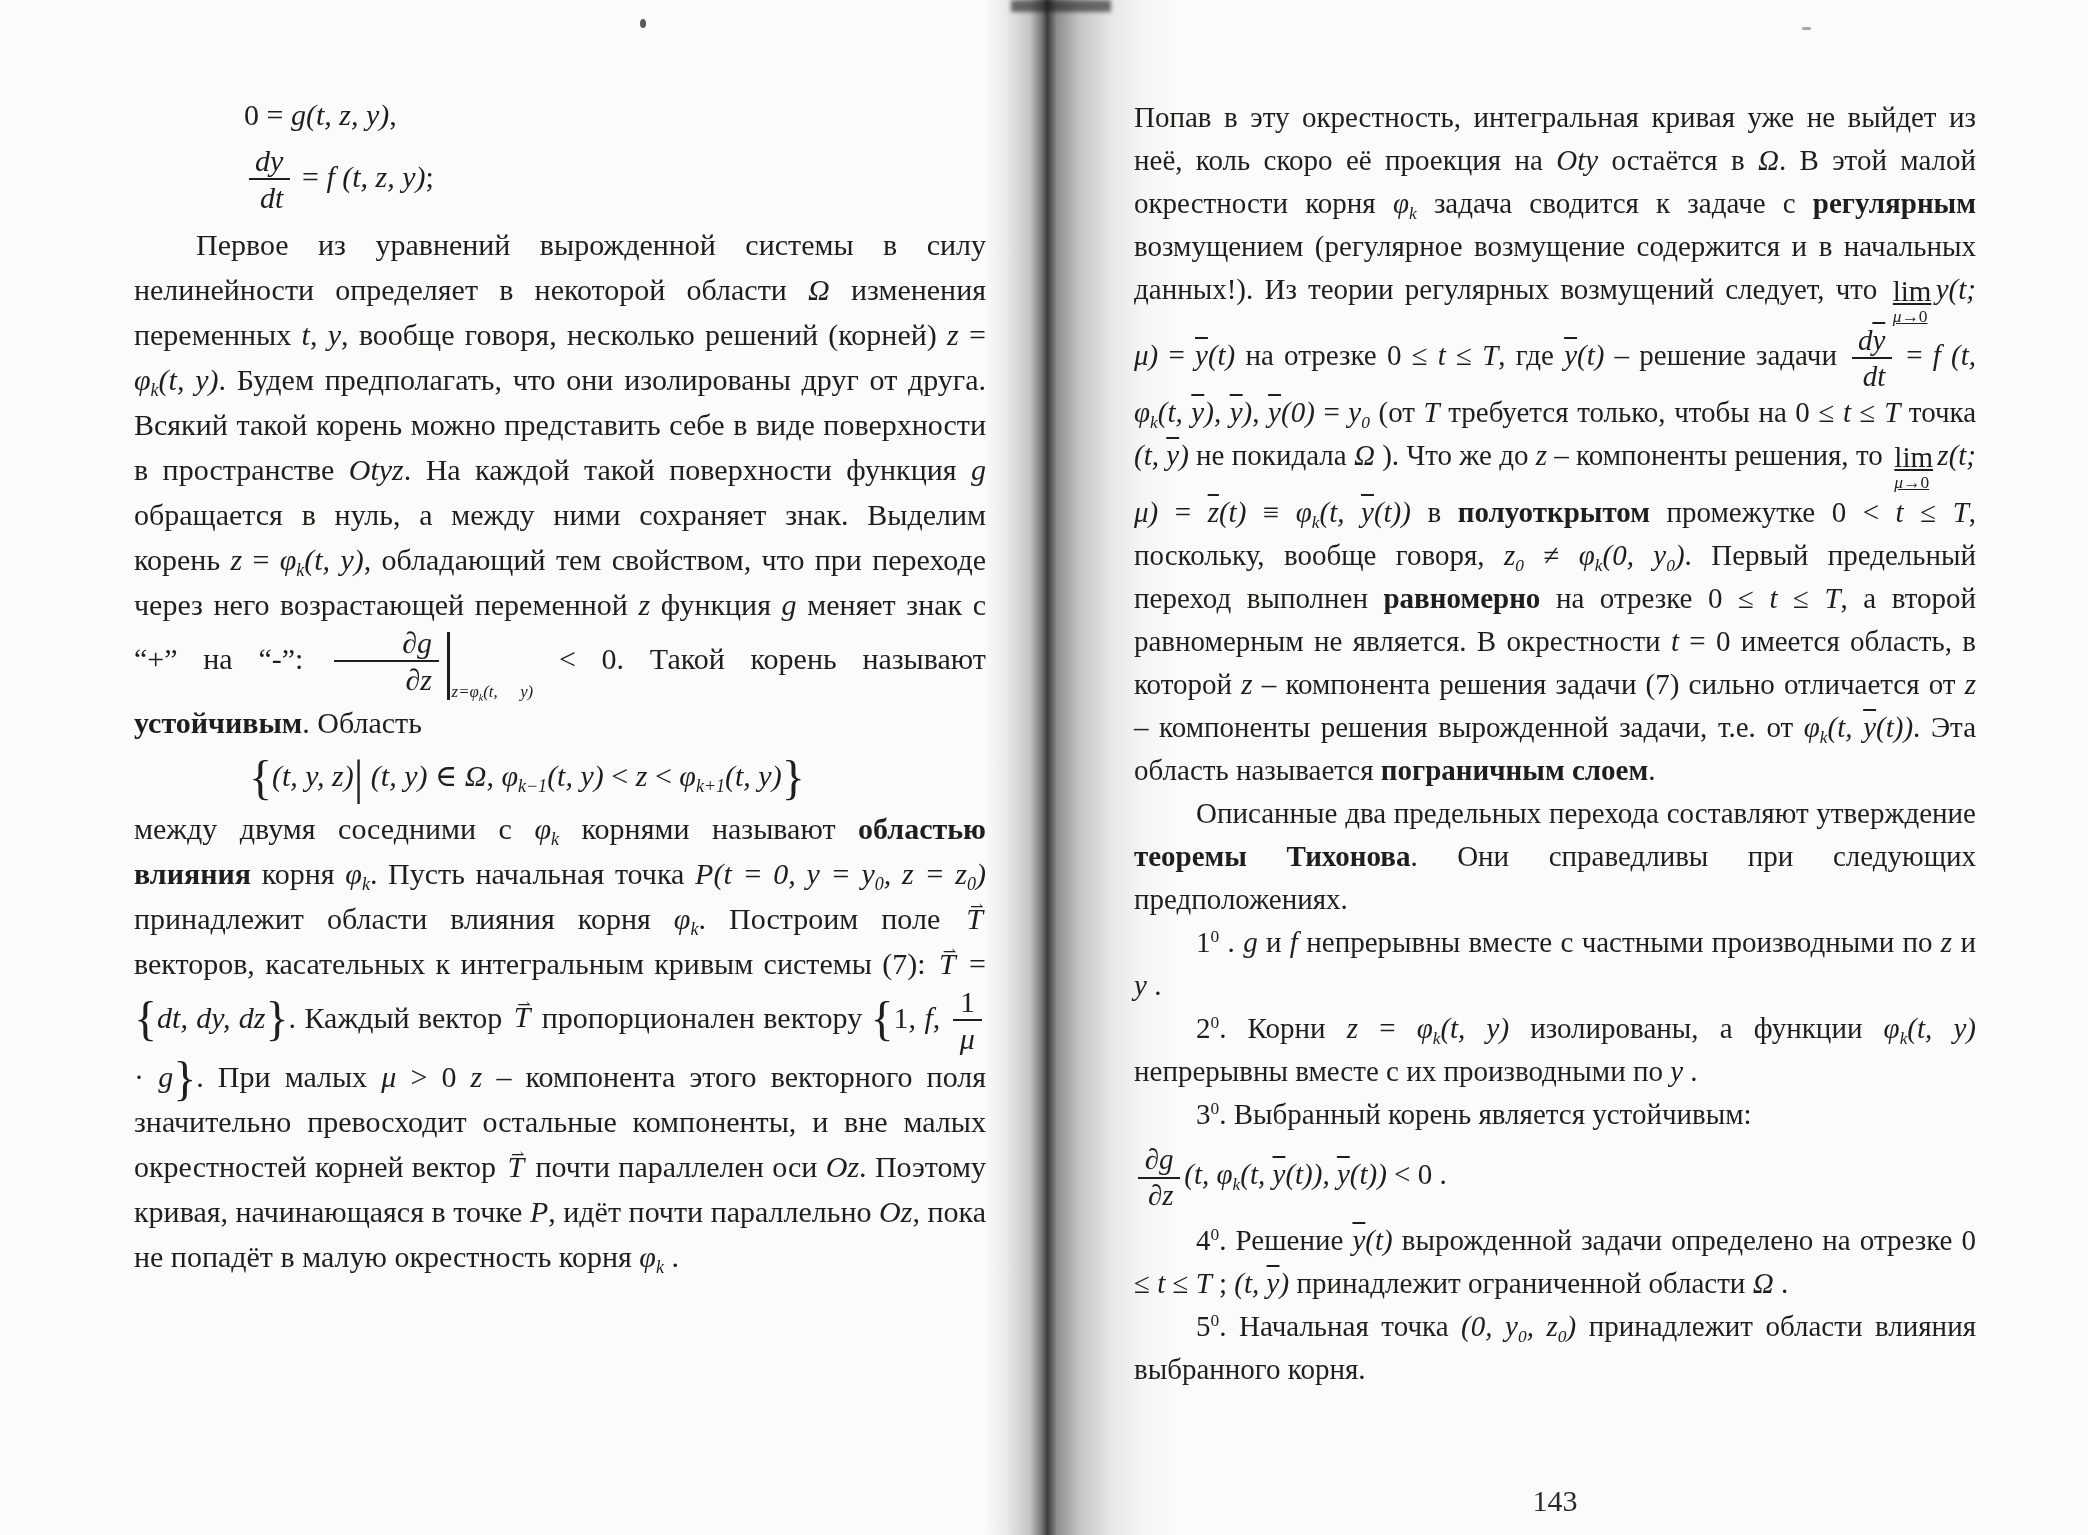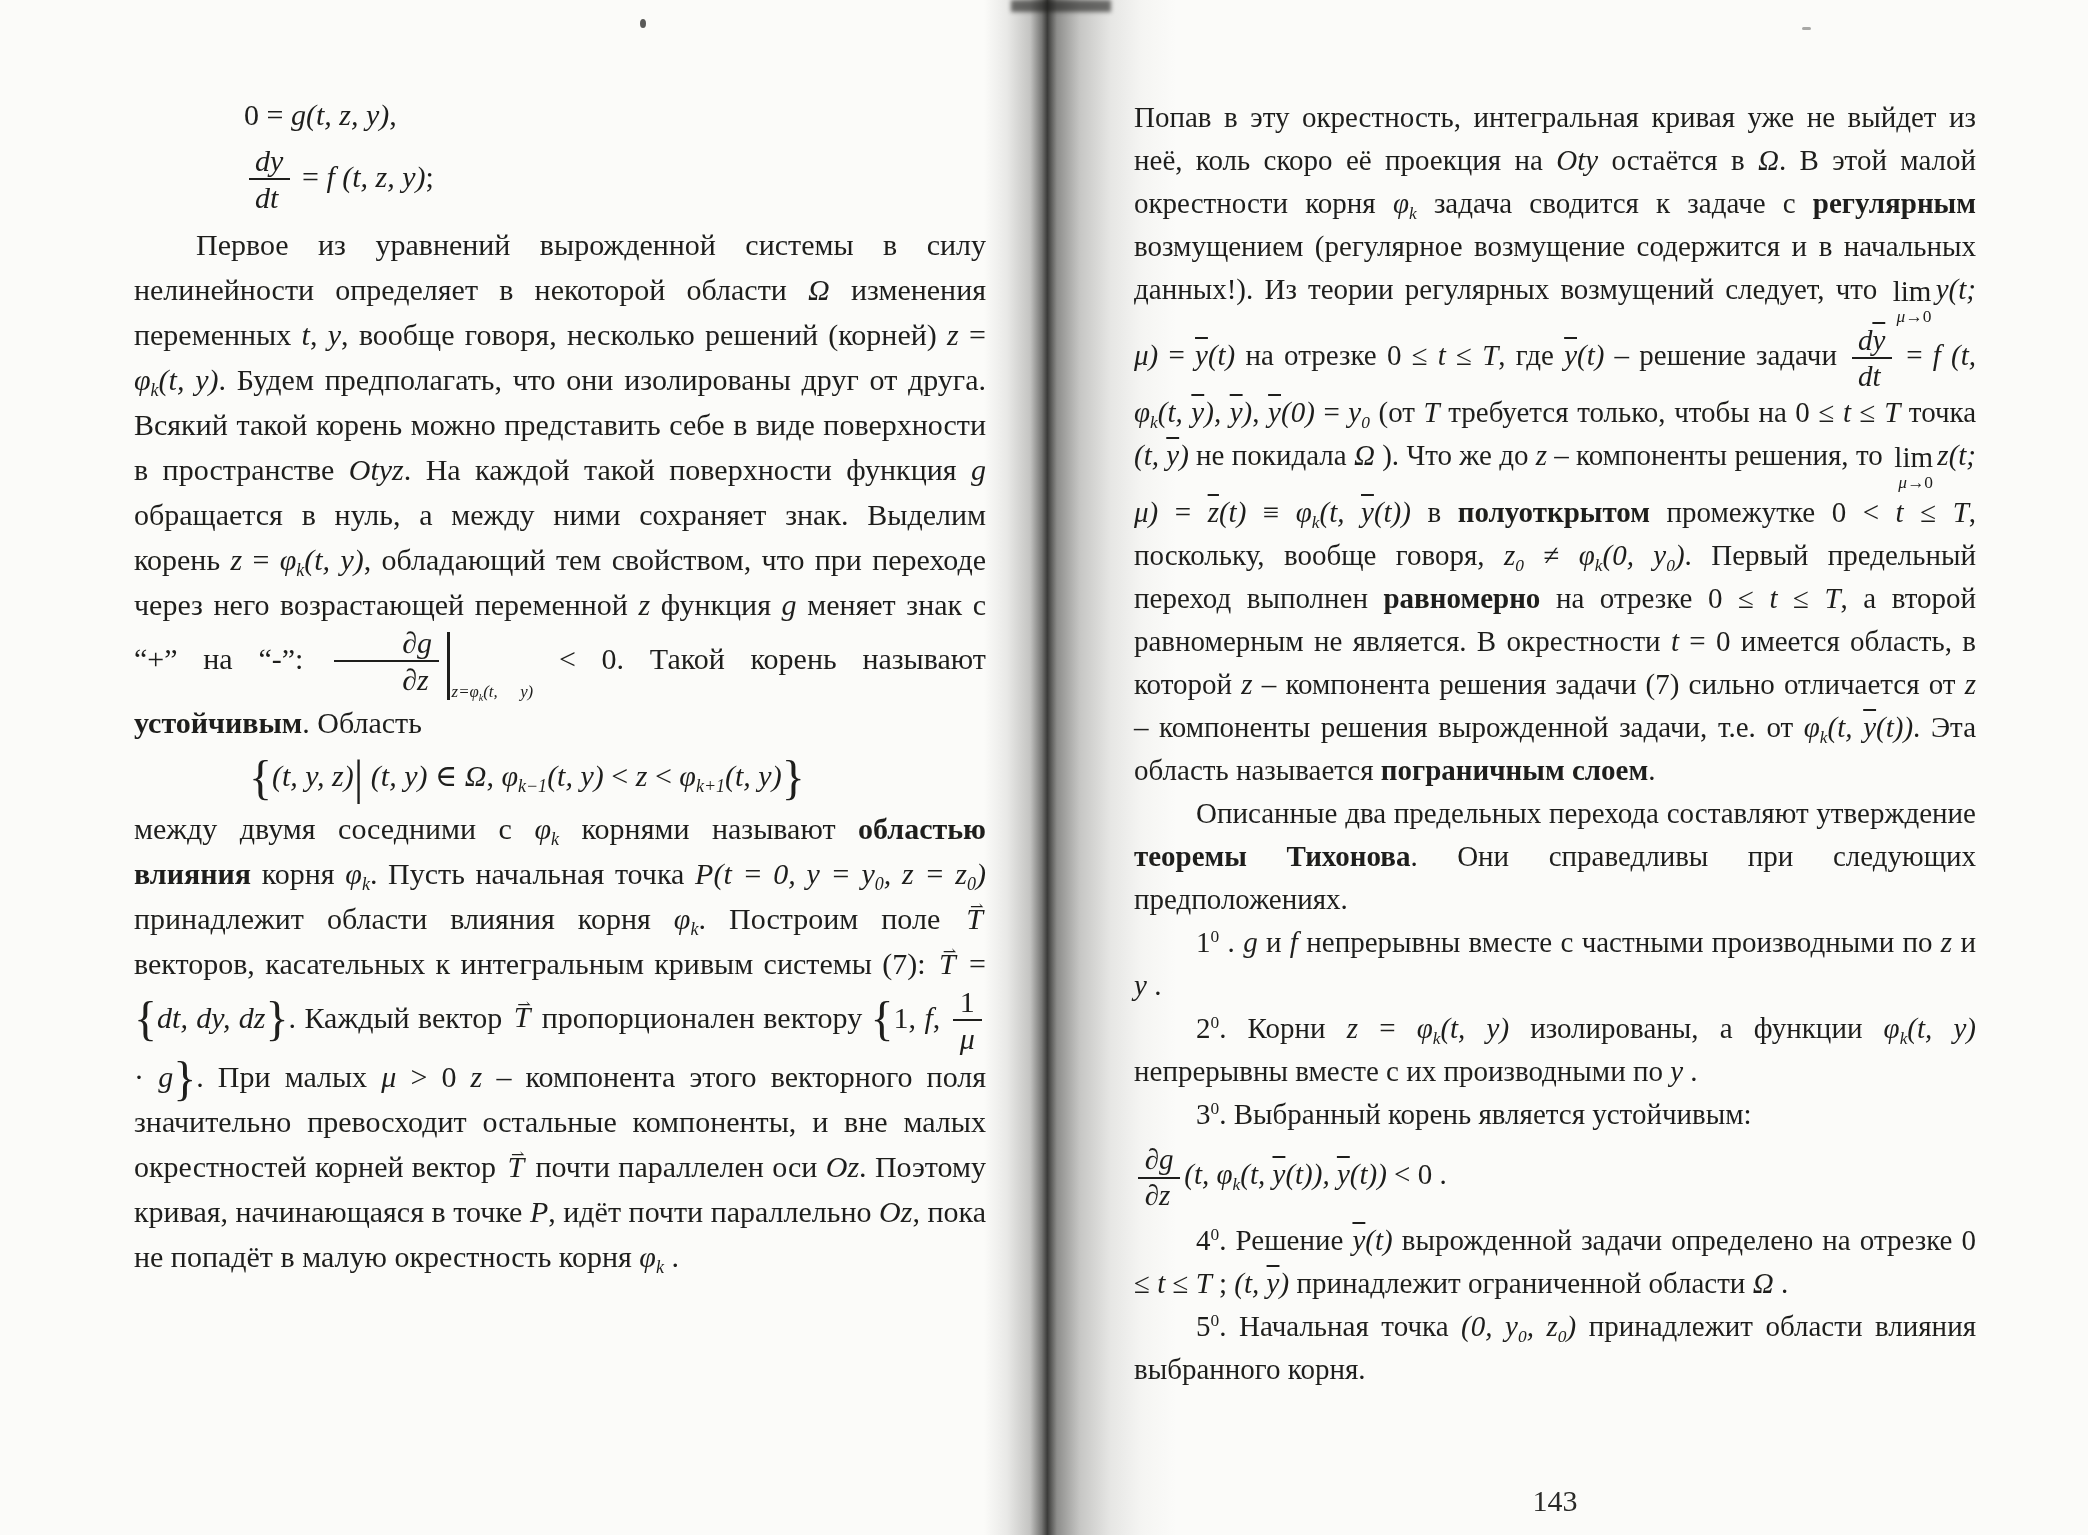"dy" .frac { text-align: left -> right }
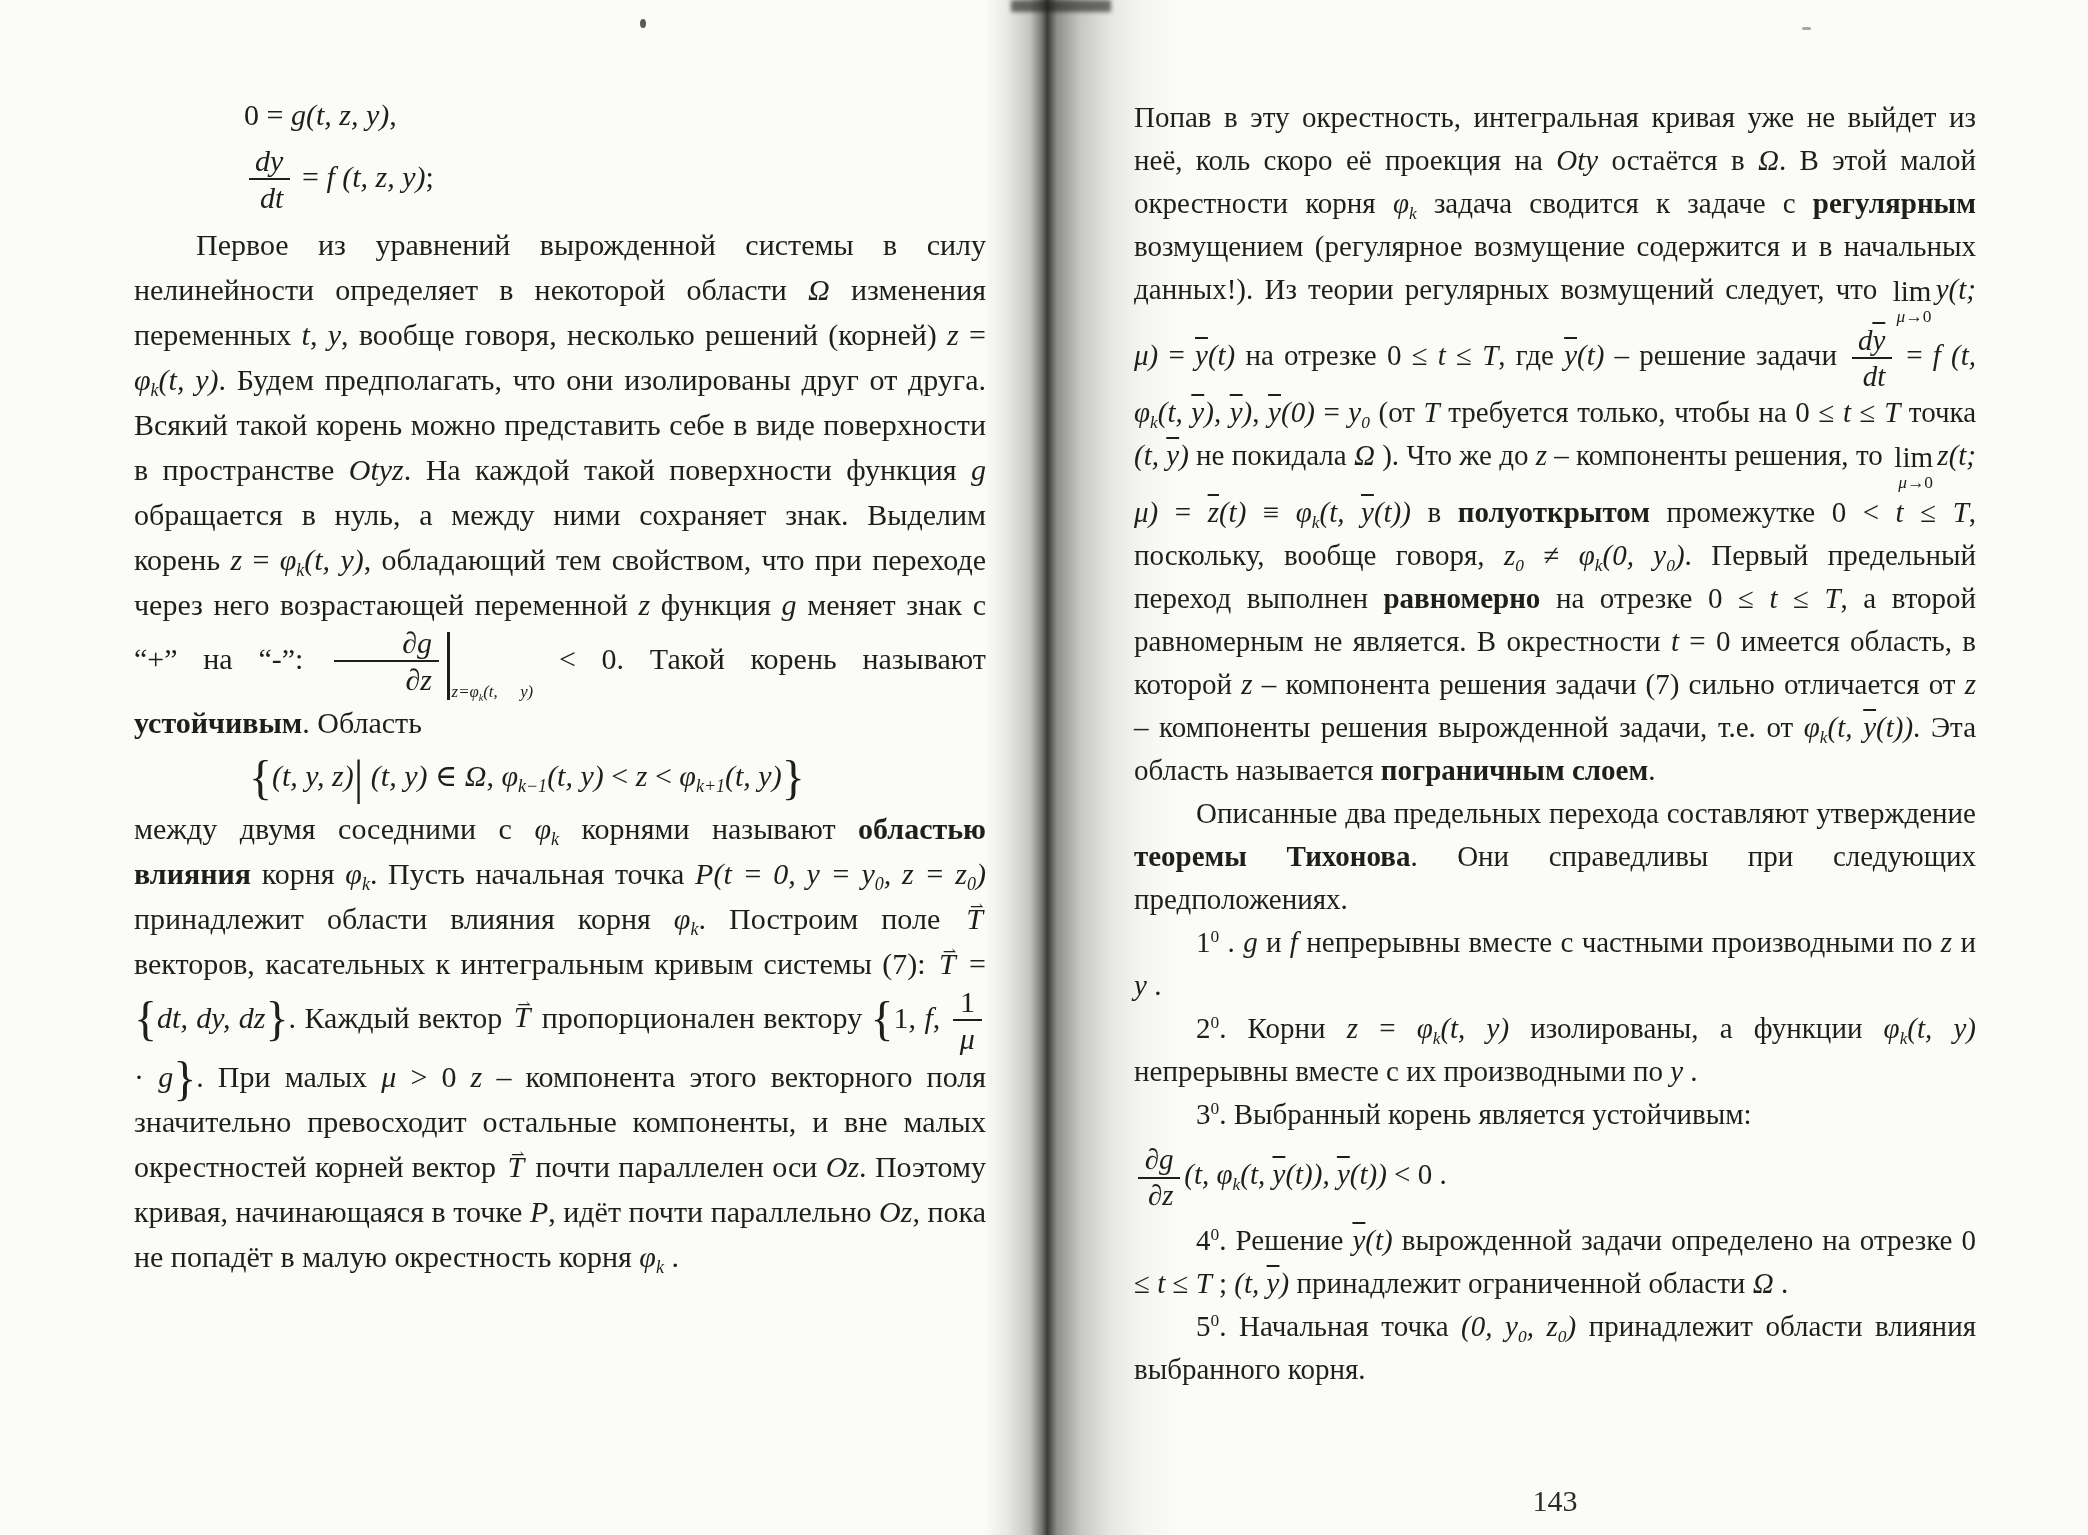"lim" .lim { text-align: right -> left; text-decoration: none -> underline }
